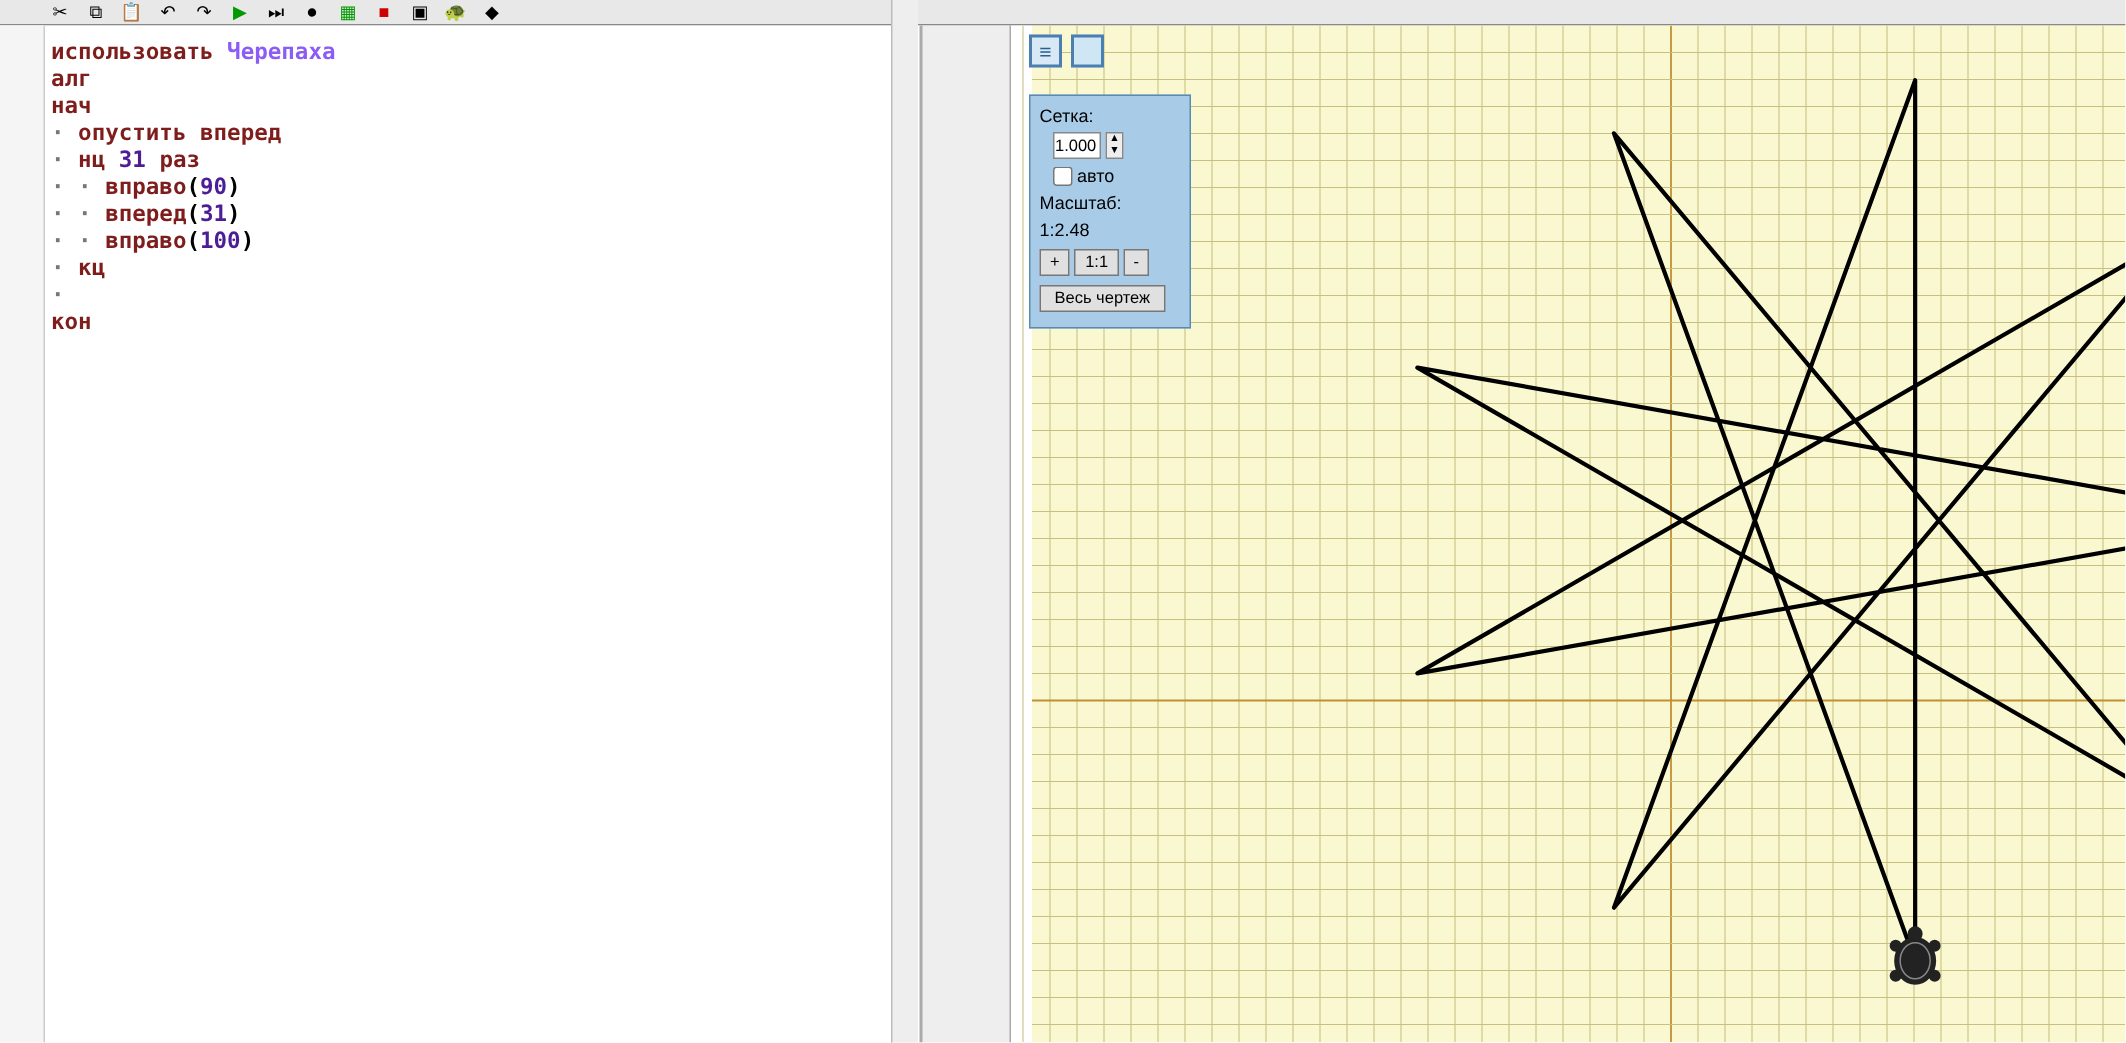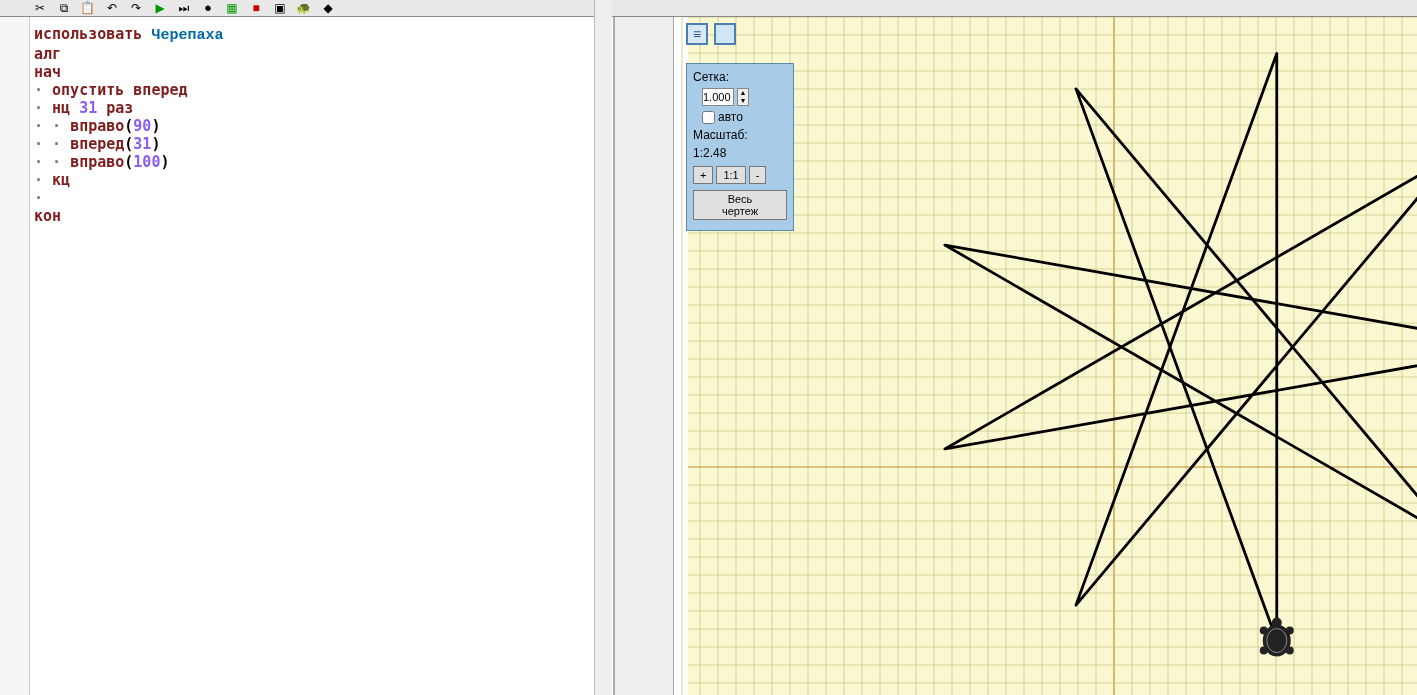"Черепаха" .kw-green { color: #0369a1 -> #8b5cf6; font-family: Liberation Mono, monospace -> none }
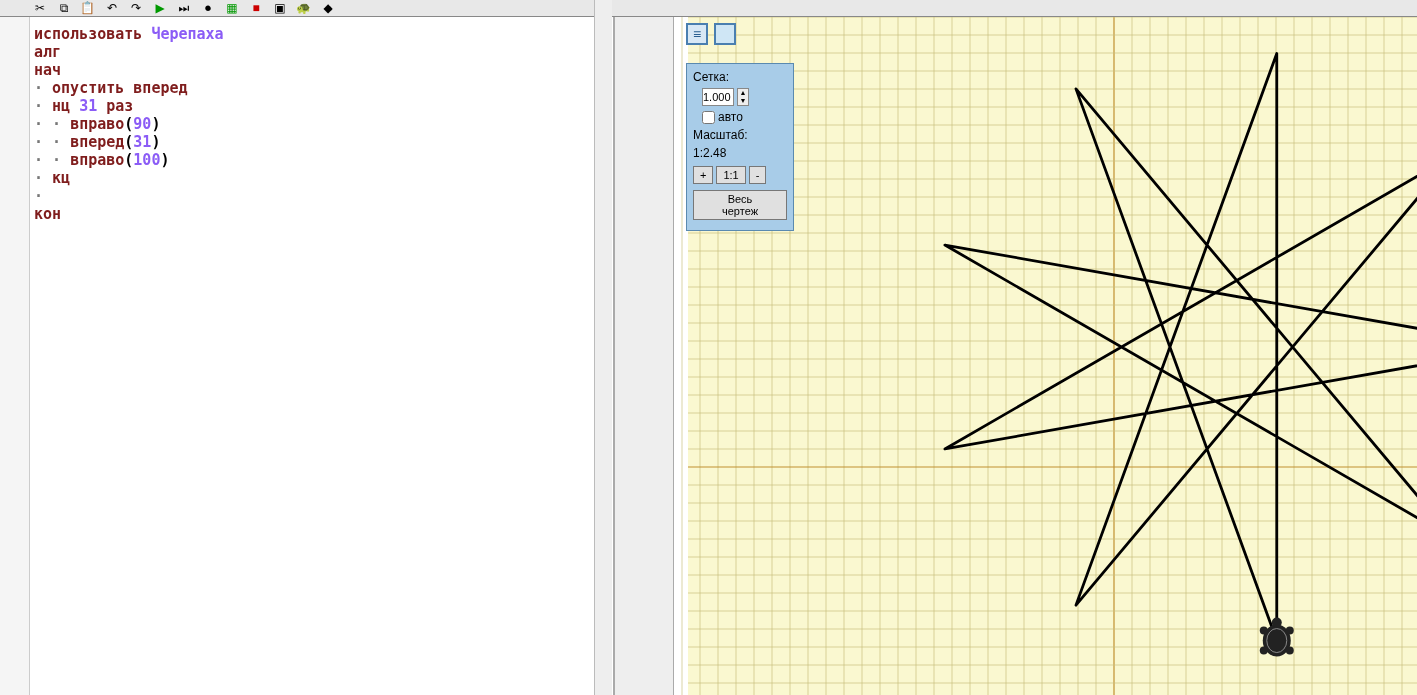"31" .kw-cyan { color: #8b5cf6 -> #4c1d95 }
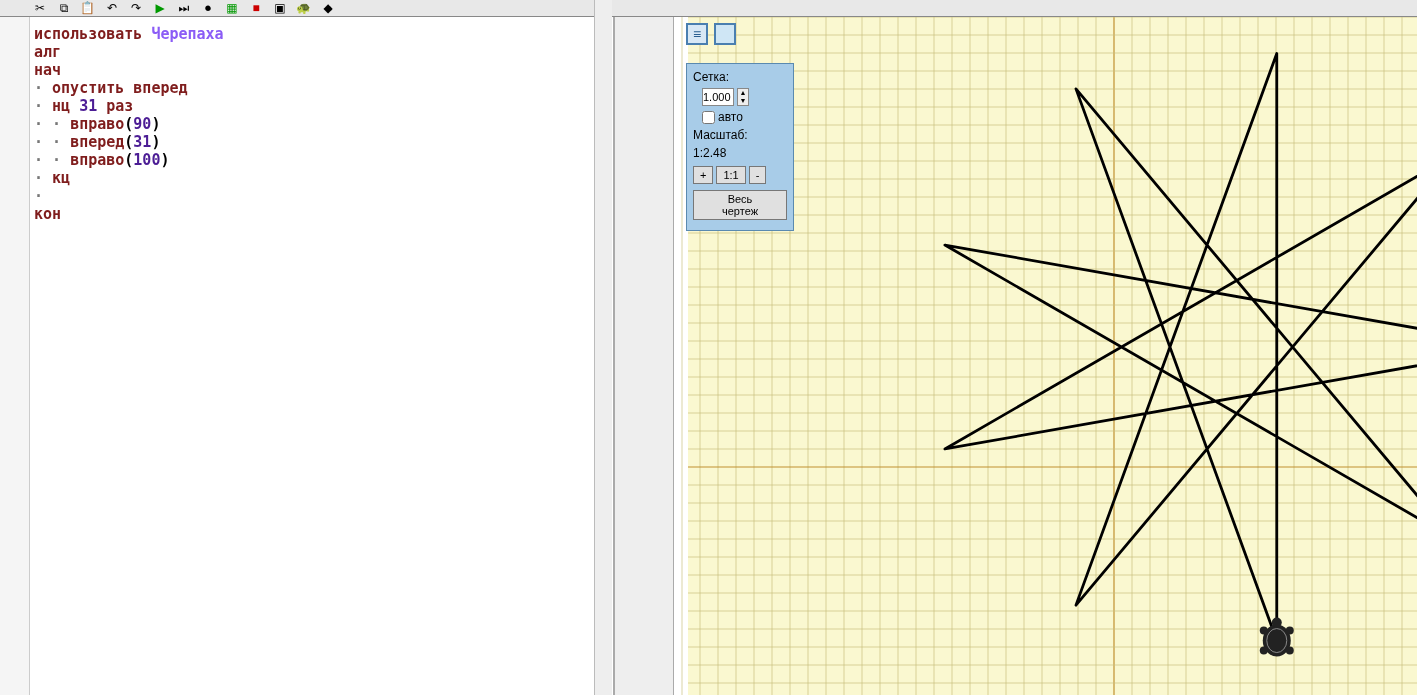"Весь чертеж" .panel button { padding: 2px 21px -> 2px 9px }
